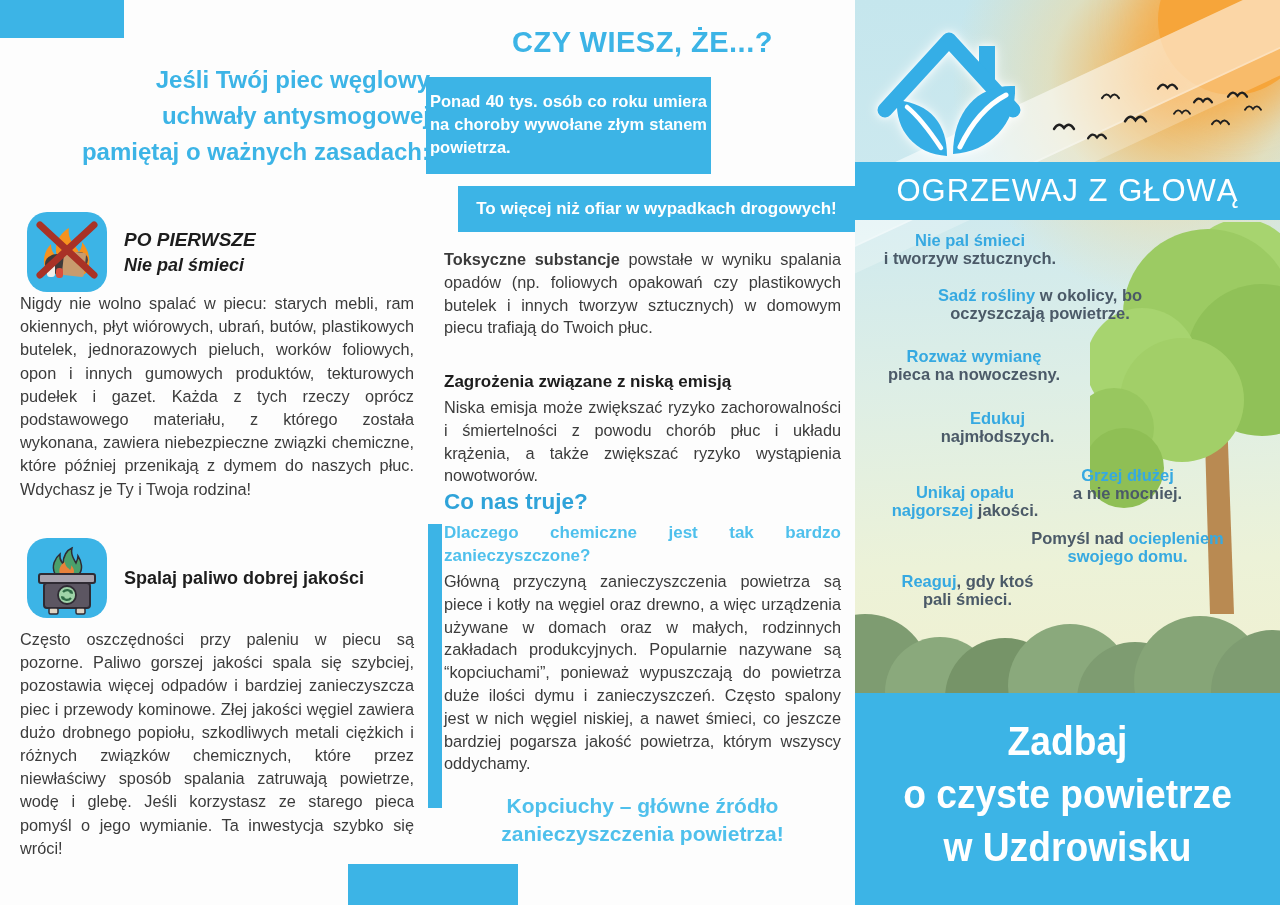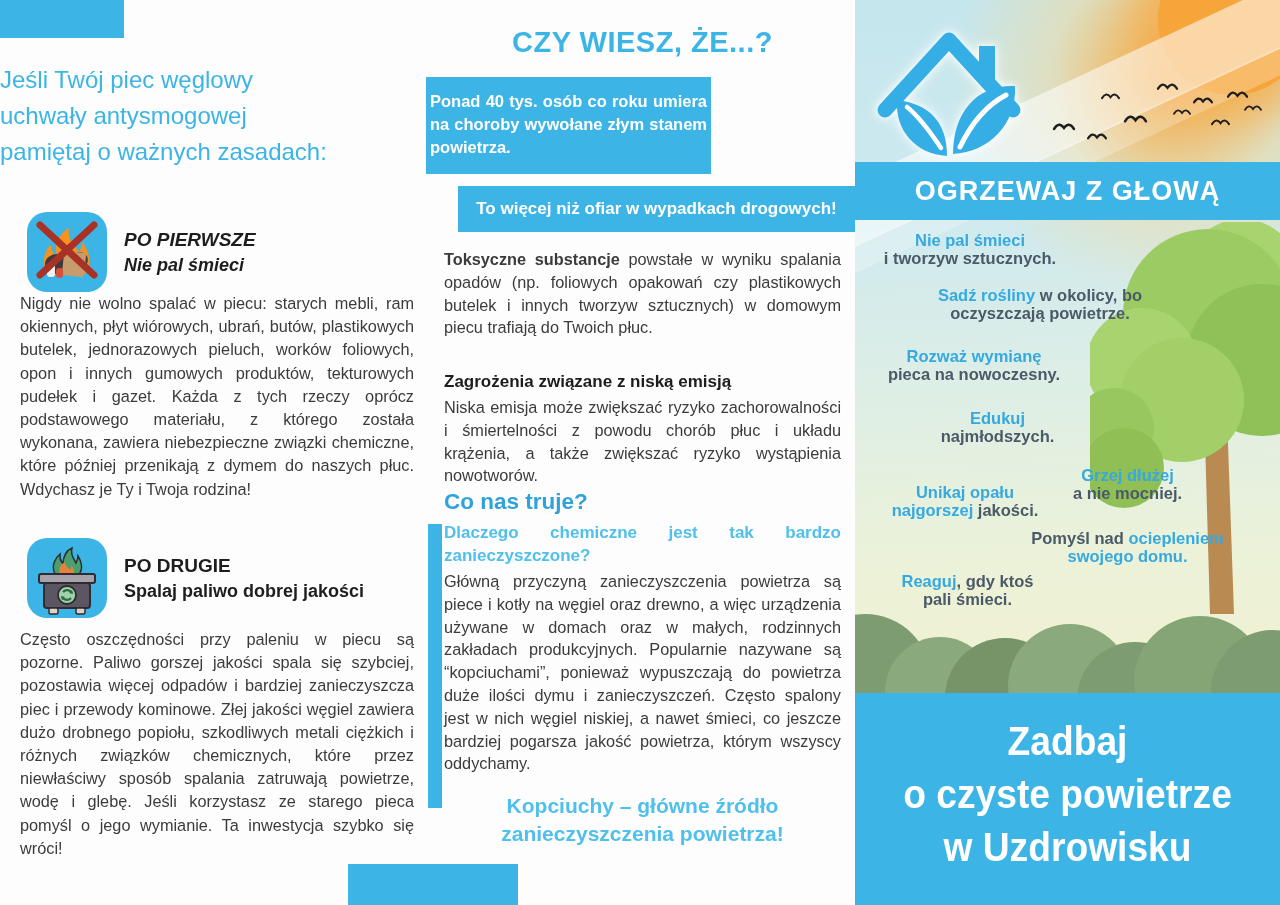"Jeśli Twój piec węglowy" .left-title { font-weight: normal -> bold; text-align: left -> right }
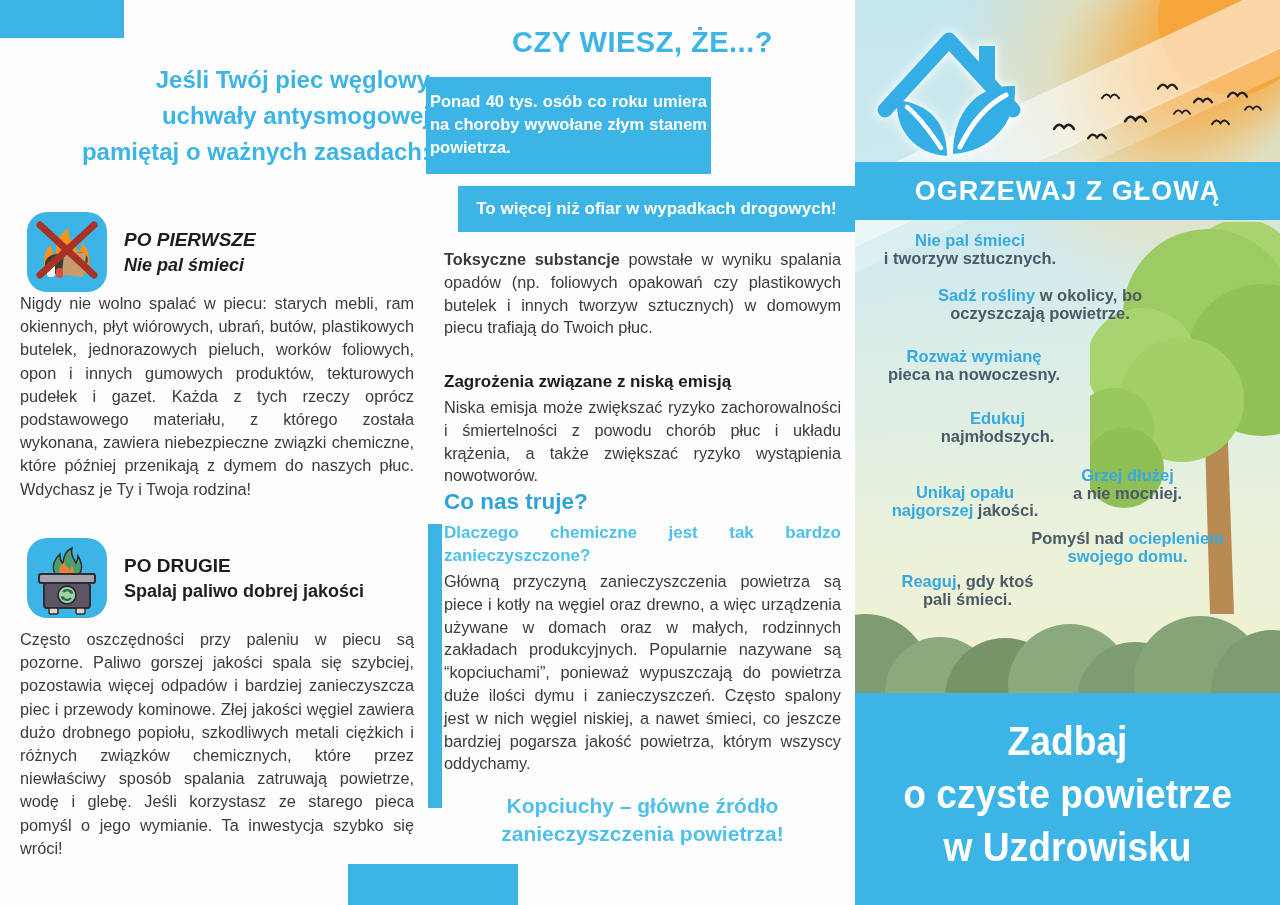"OGRZEWAJ Z GŁOWĄ" .banner { font-size: 27px -> 31px; font-weight: bold -> normal }
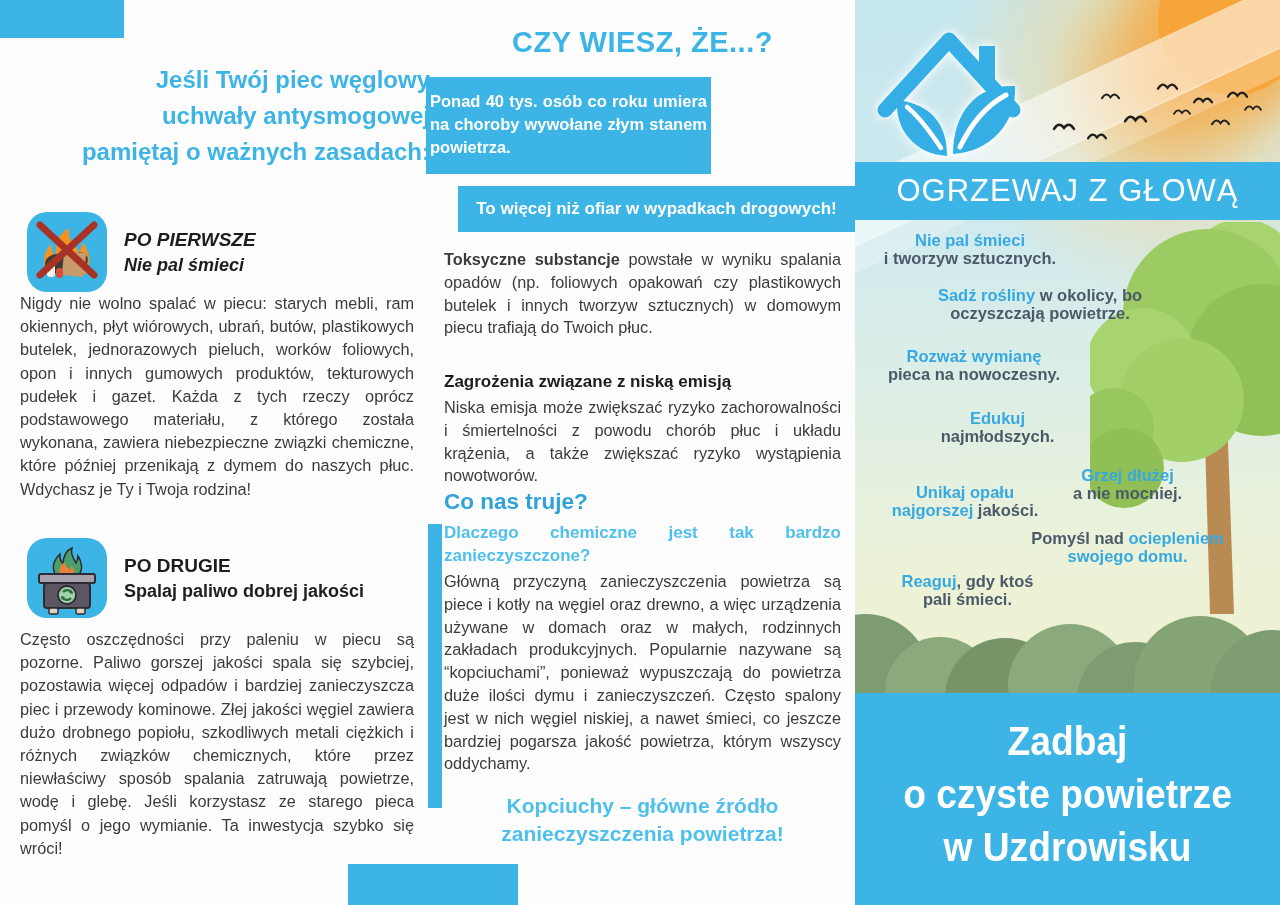"PO DRUGIE" div.rule-head { html: <div>PO DRUGIE</div> -> none }
